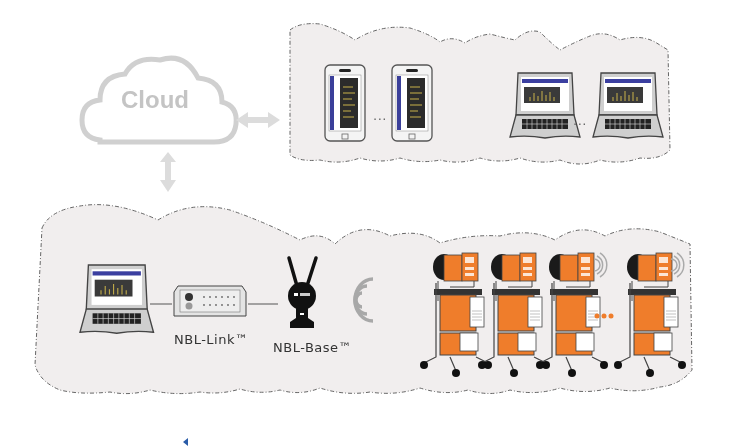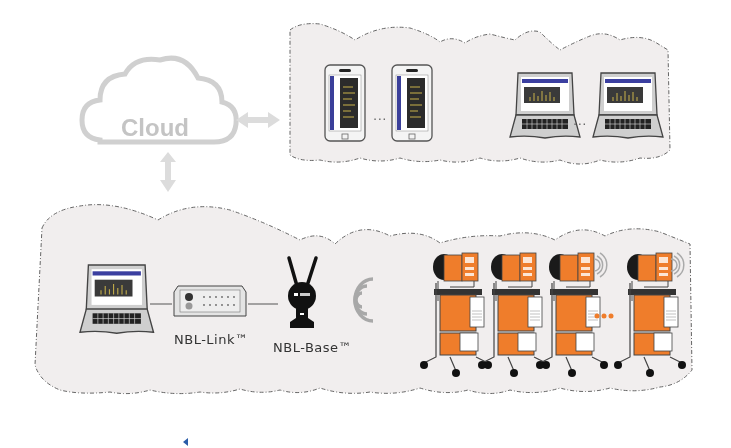"Cloud" div.cloudtxt { top: 114px -> 86px }
